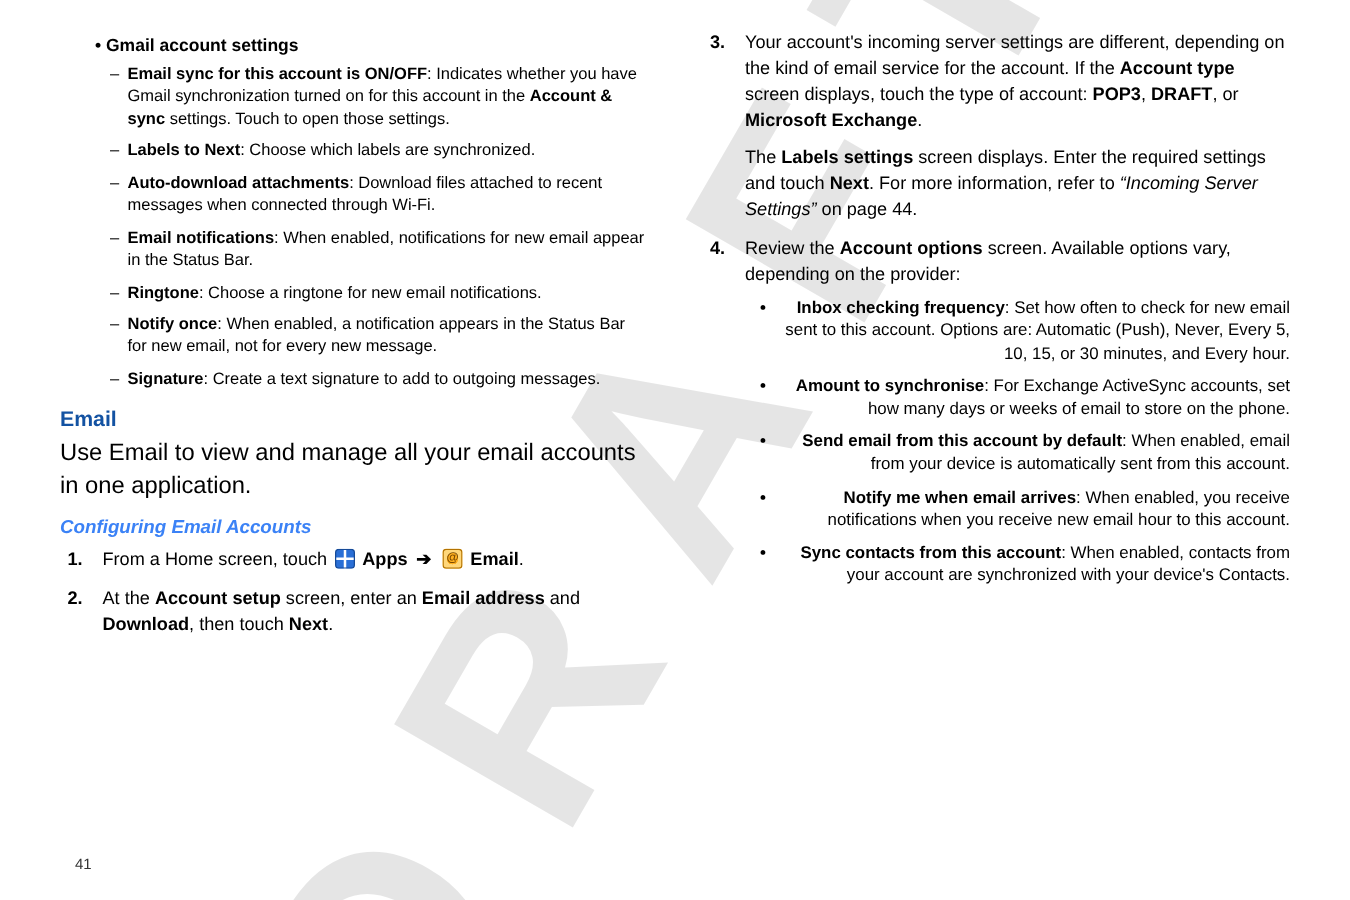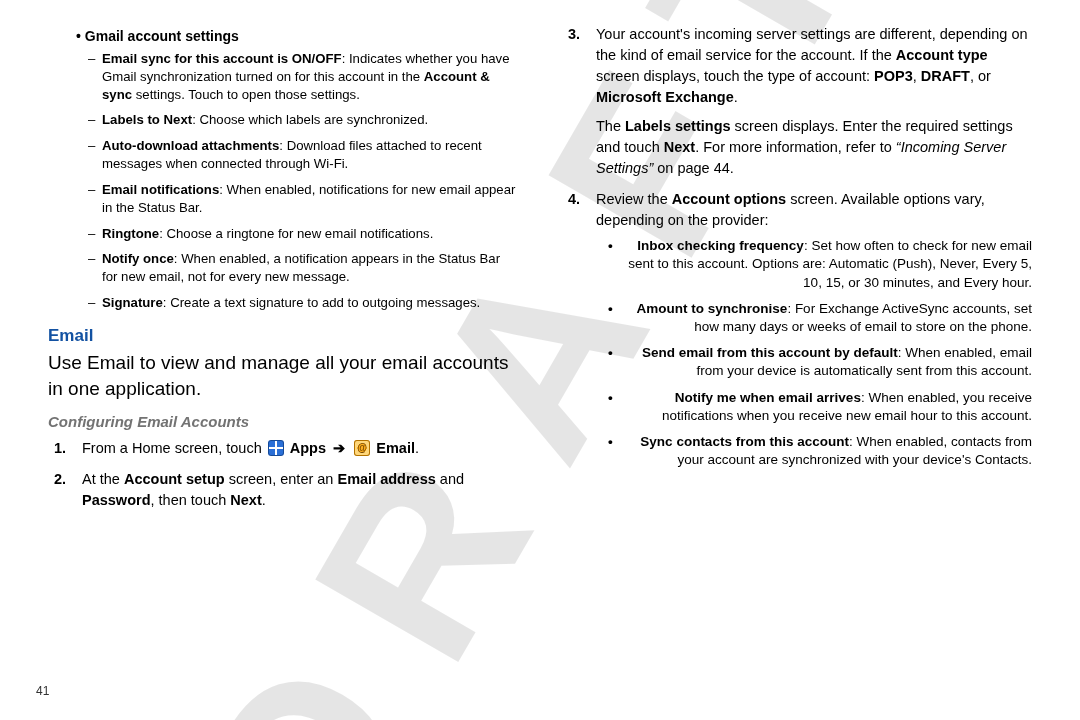"Configuring Email Accounts" h3.sub { color: #737373 -> #3b82f6 }
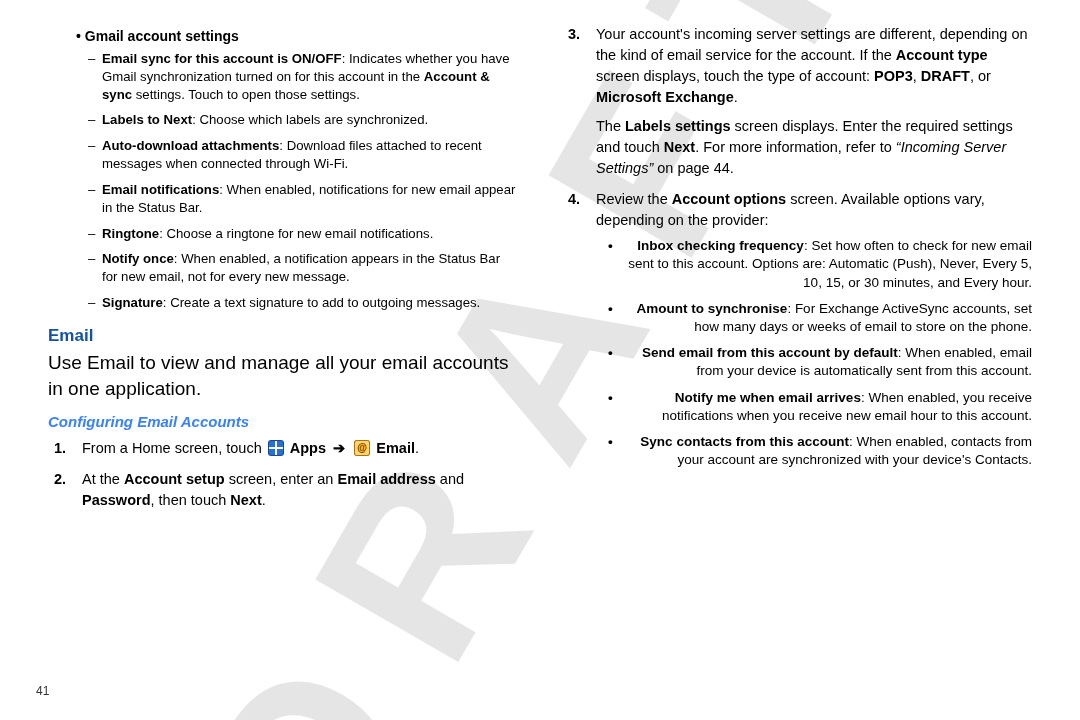"Password" span.b { text: Password -> Download }
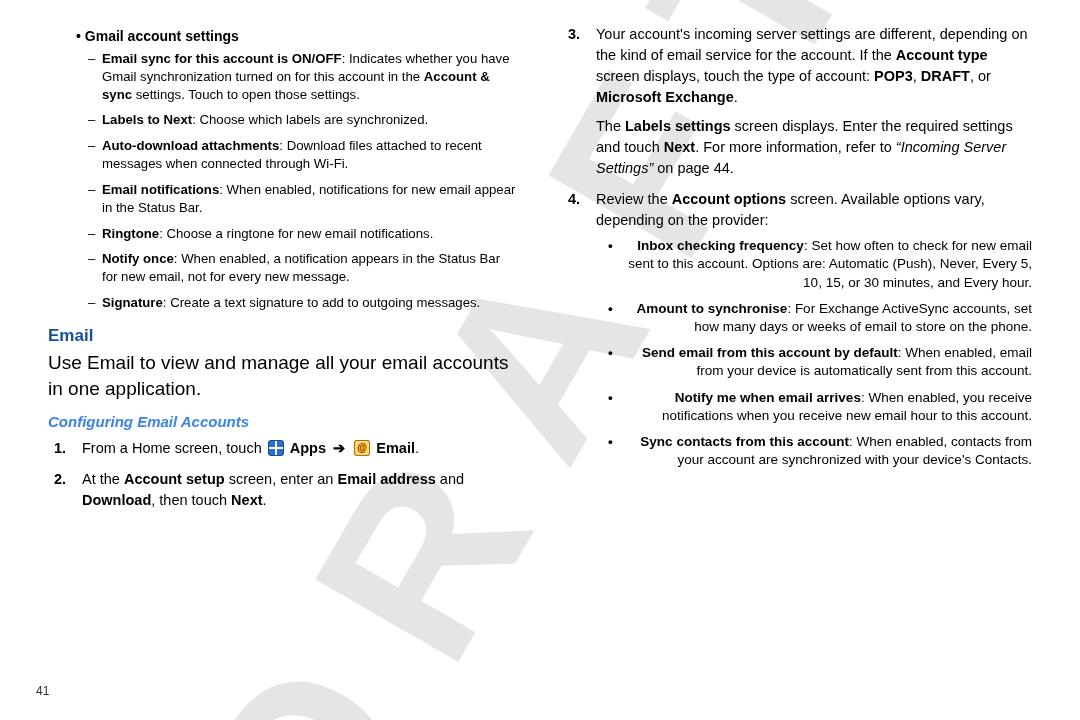"41" .pagenum { left: 36px -> 60px }
